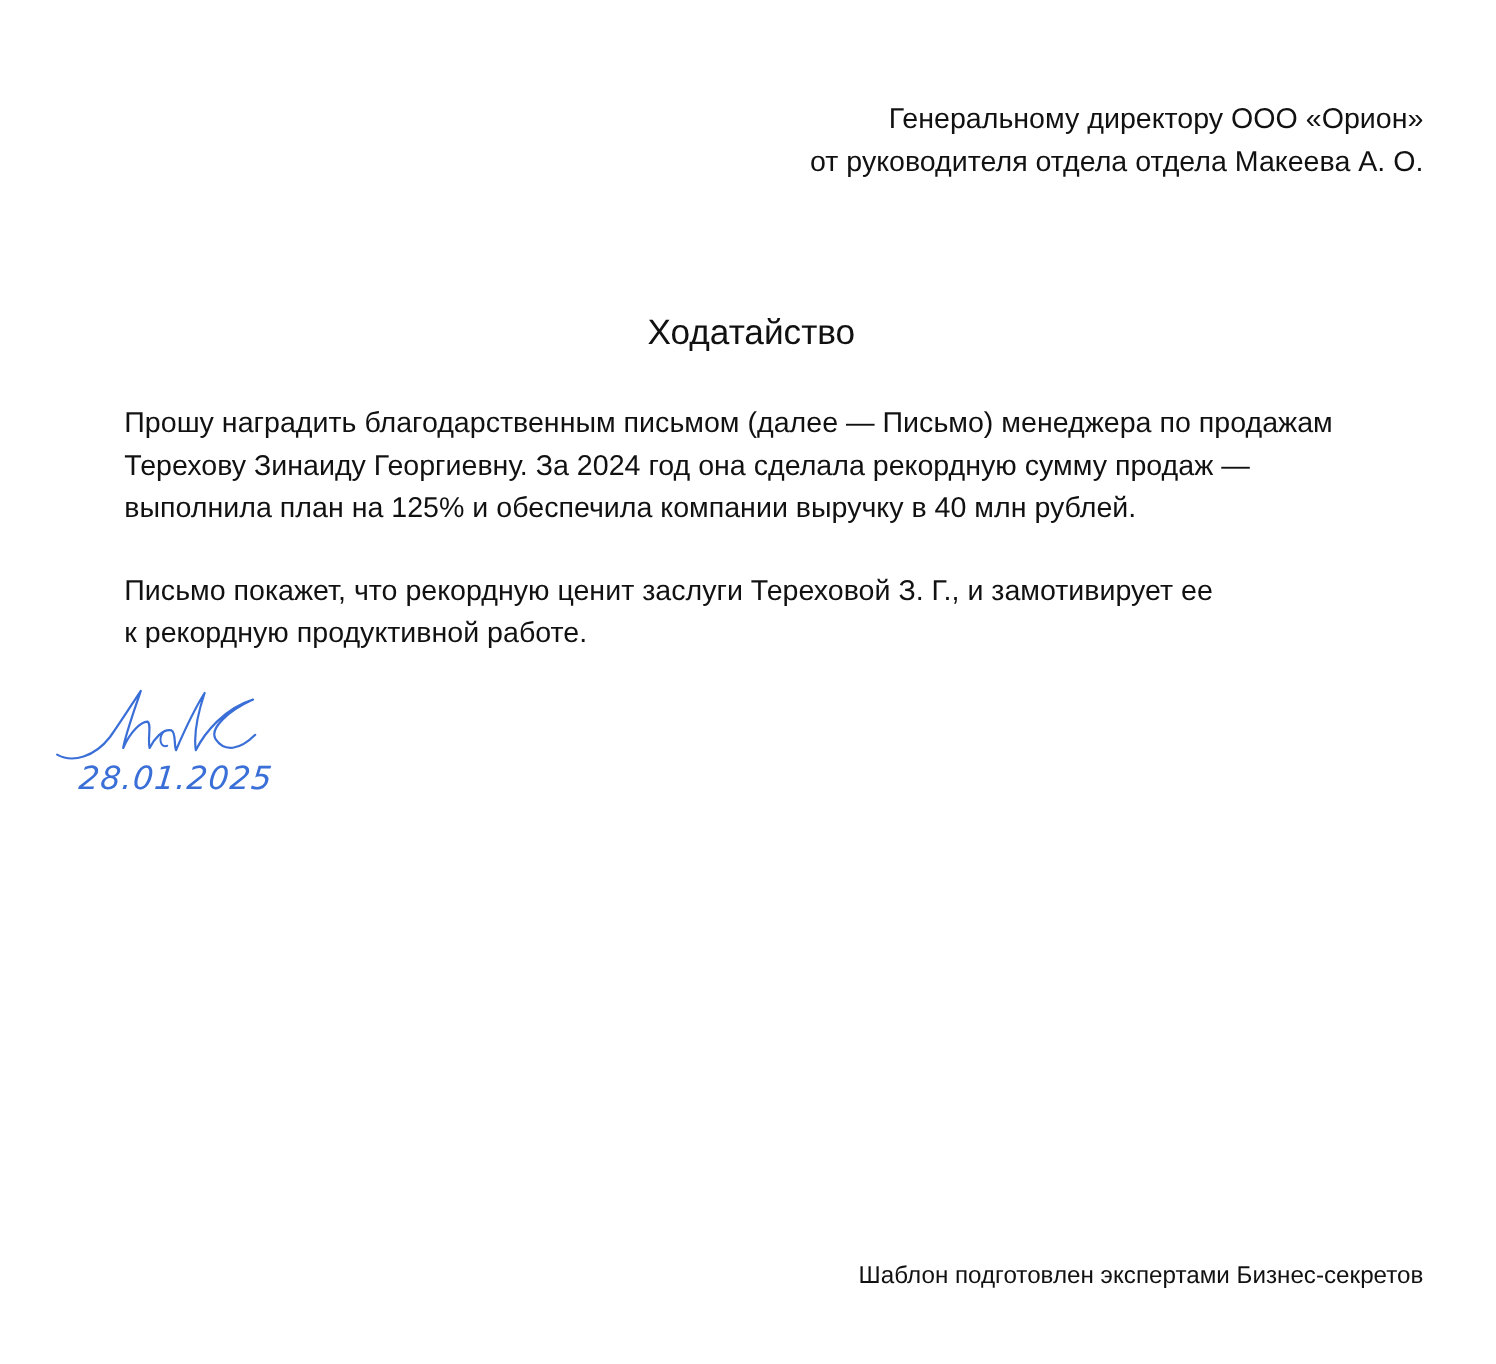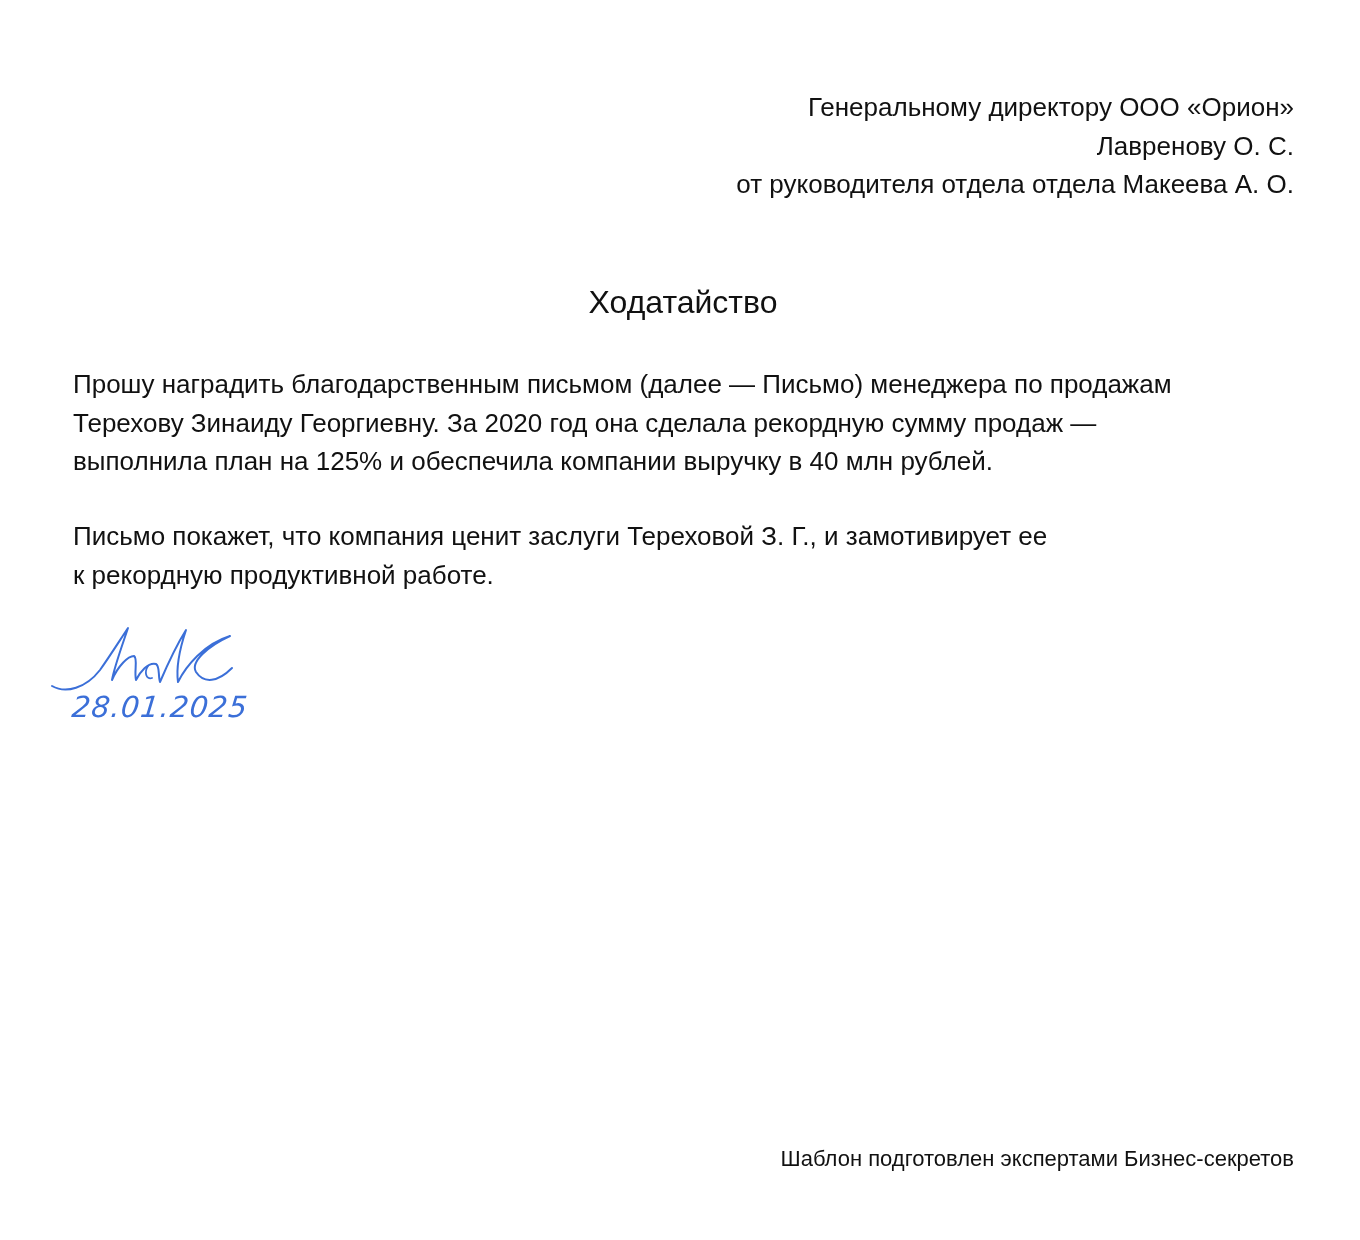"Лавренову О. С." div { html: <div>Лавренову О. С.</div> -> none }
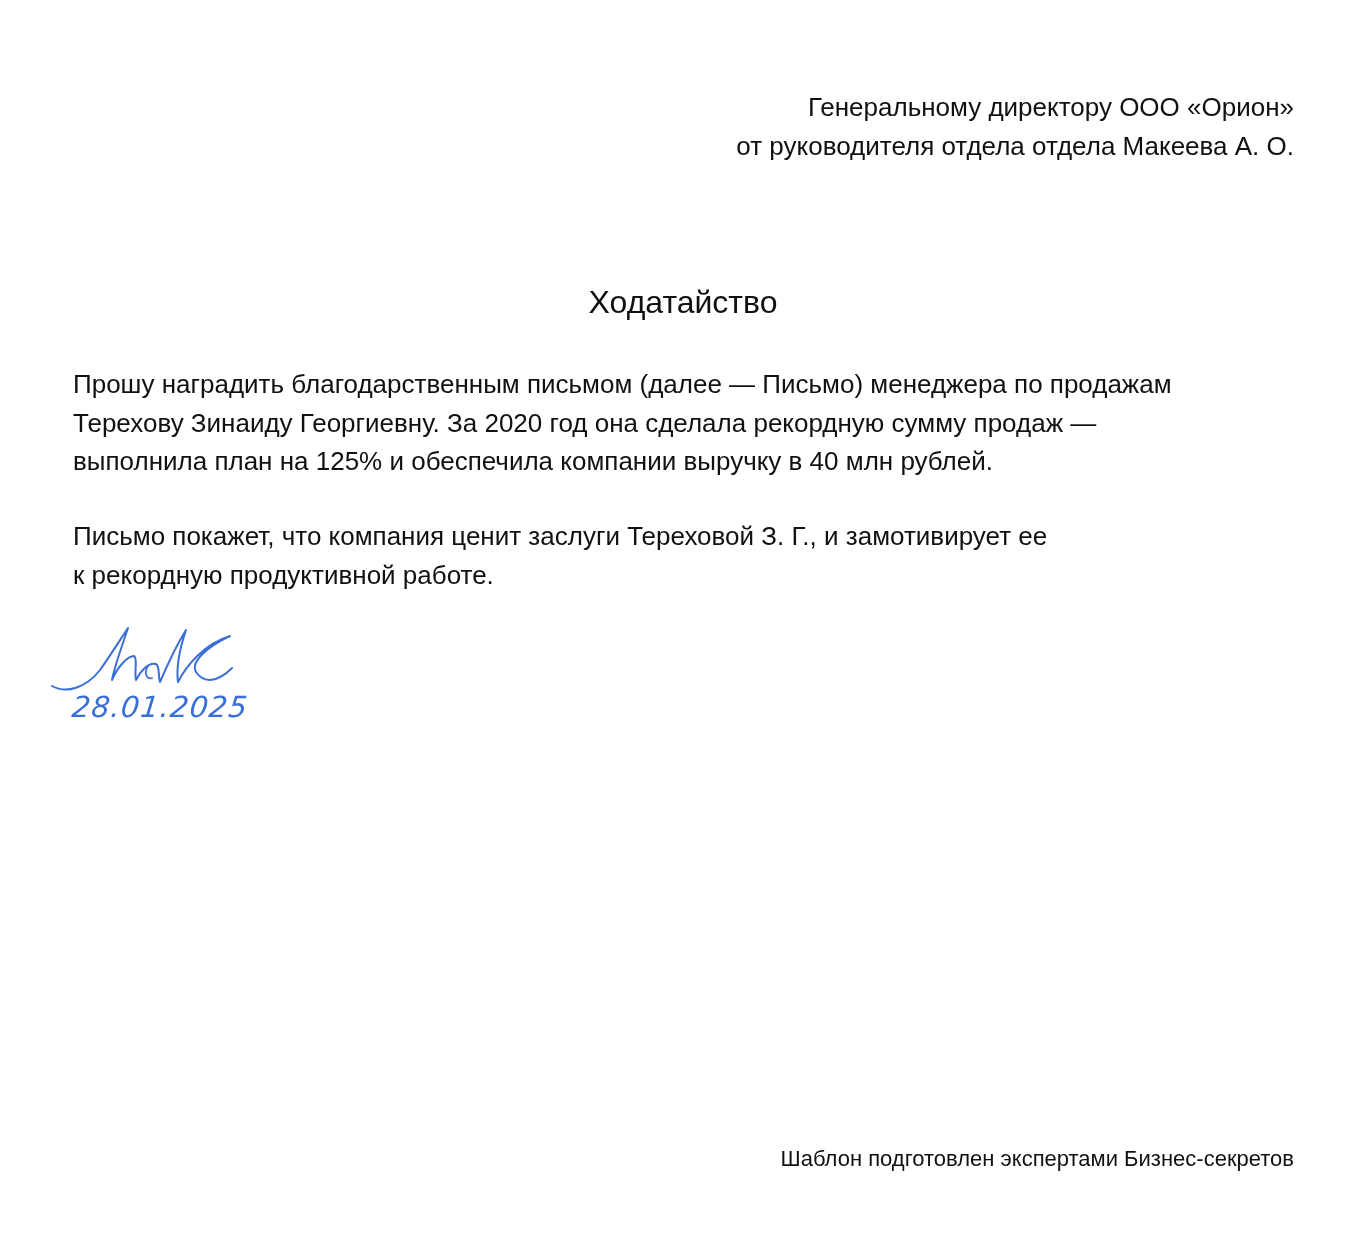"Прошу наградить благодарственным письмом" .para div { margin-left: none -> 40px }
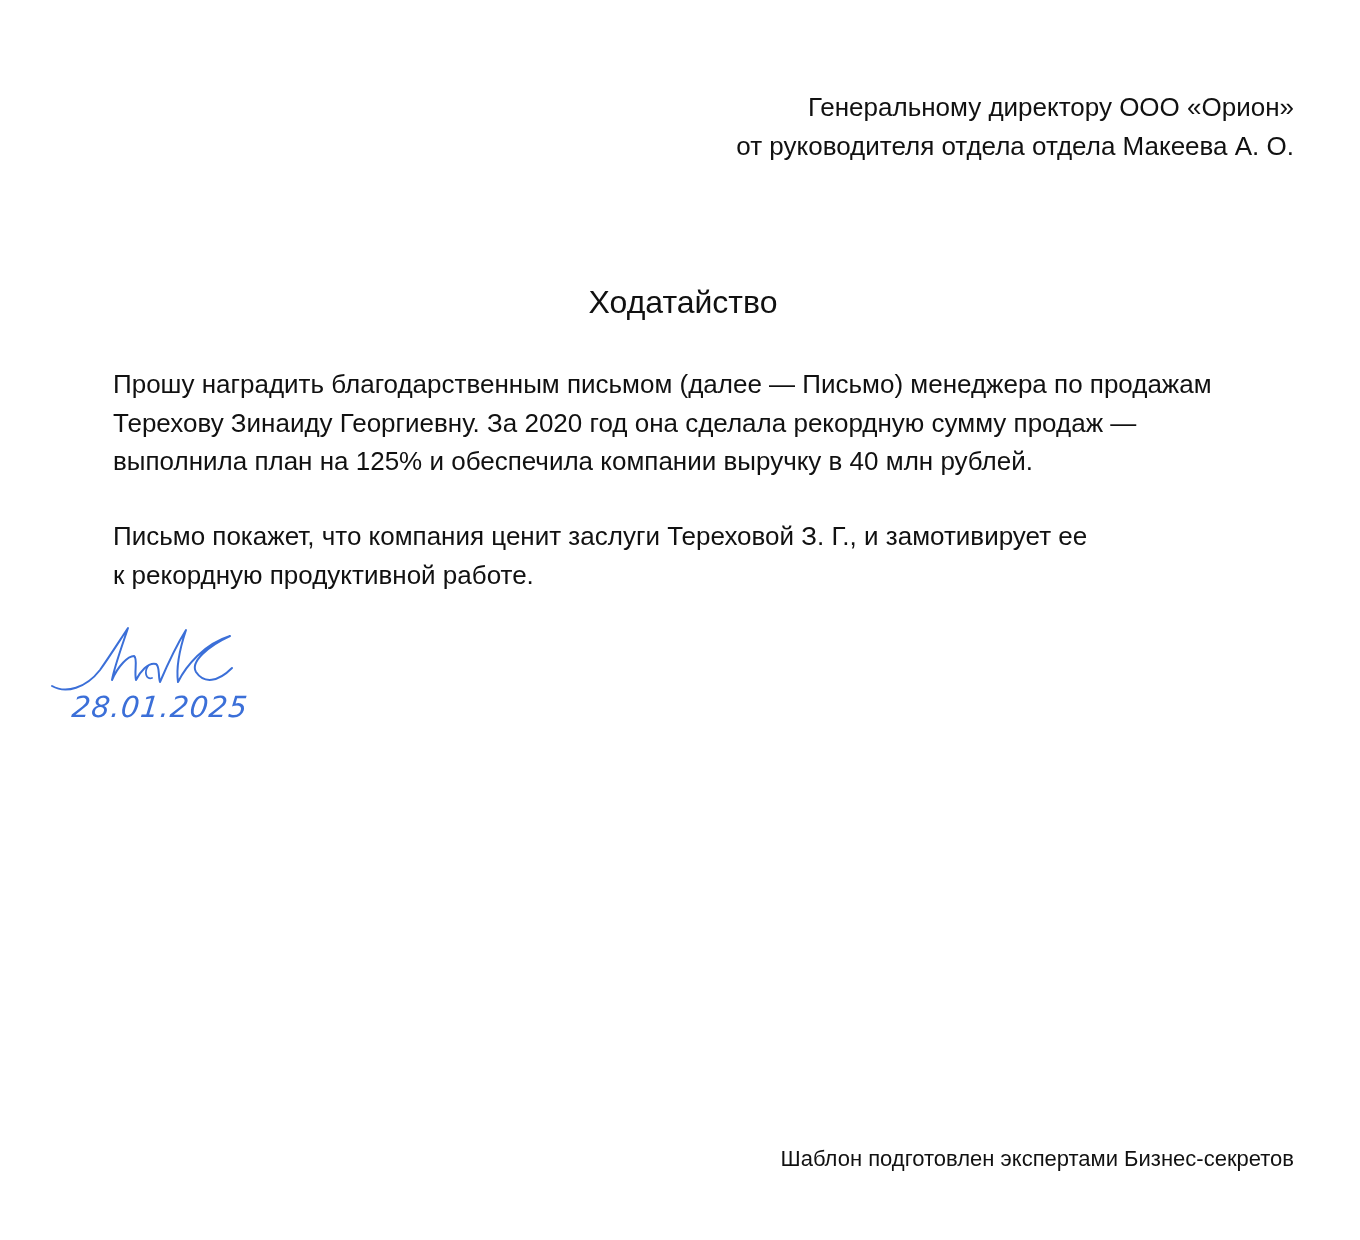"Терехову Зинаиду Георгиевну. За 2020" div { text: 2020 -> 2024 }
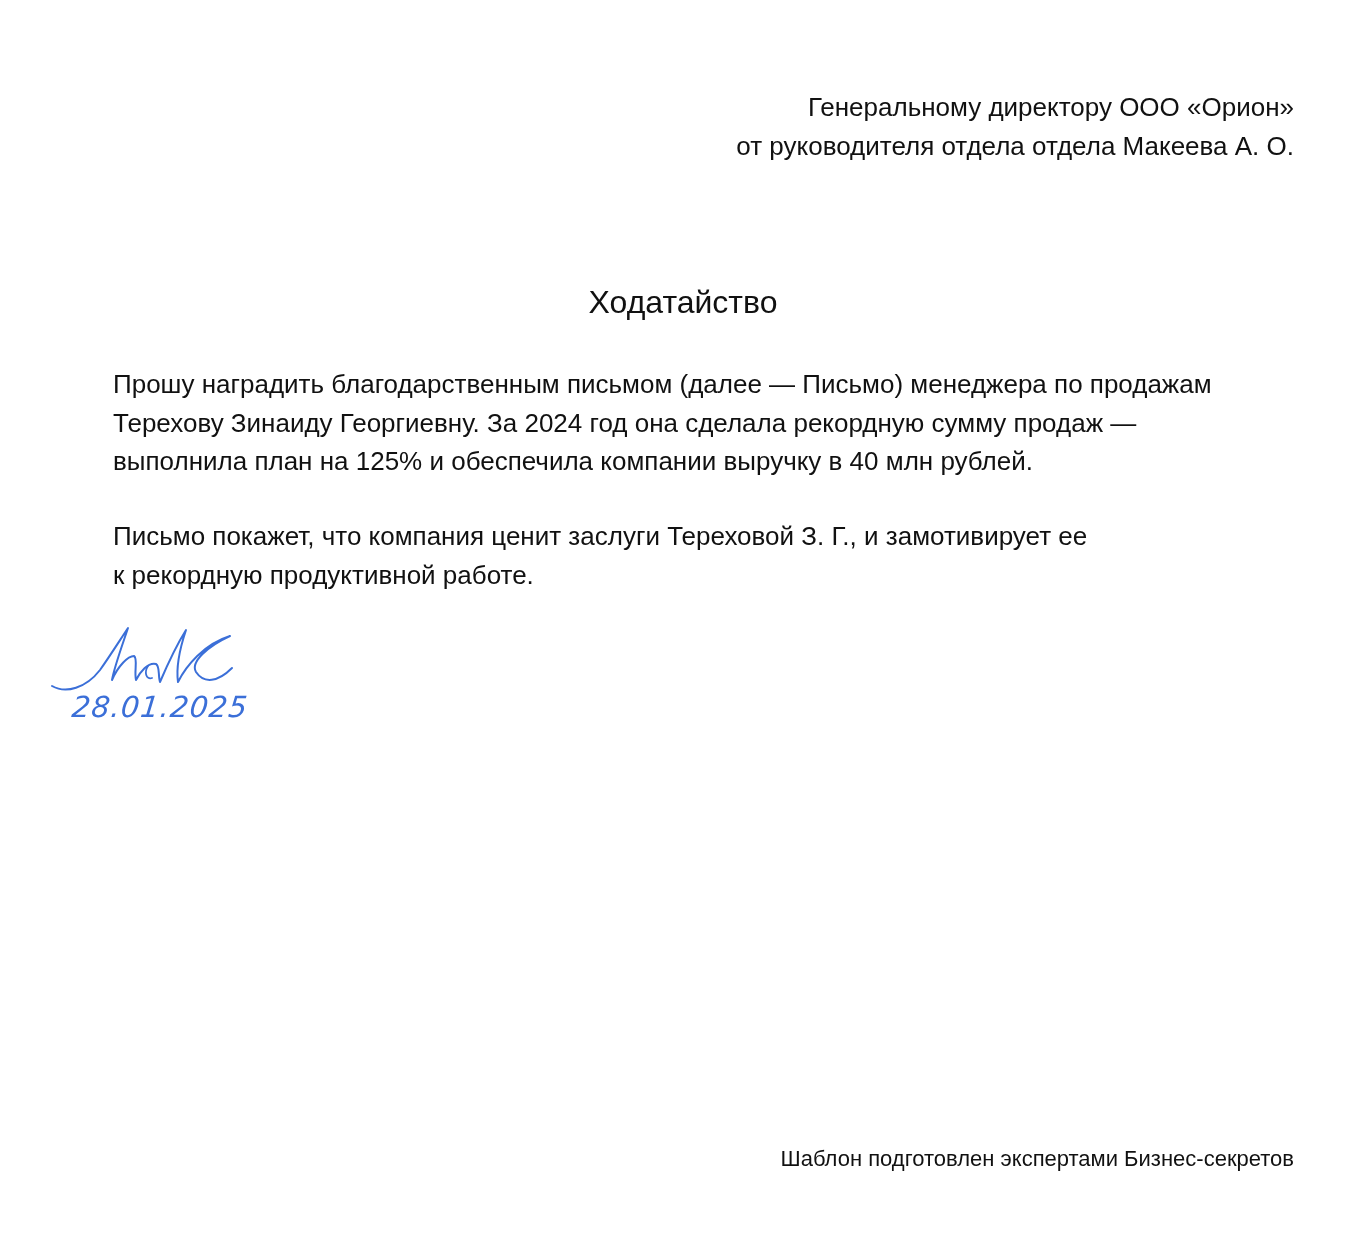"Письмо покажет, что компания ценит" div { text: компания -> рекордную }
